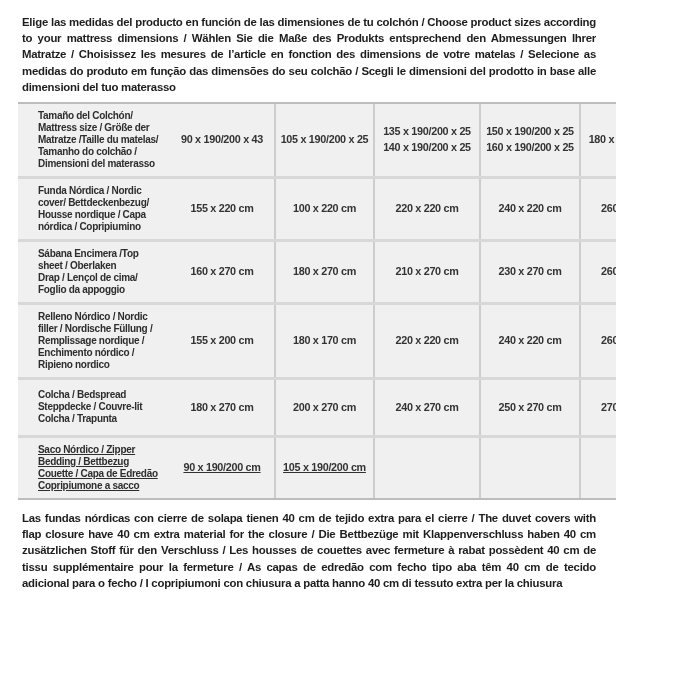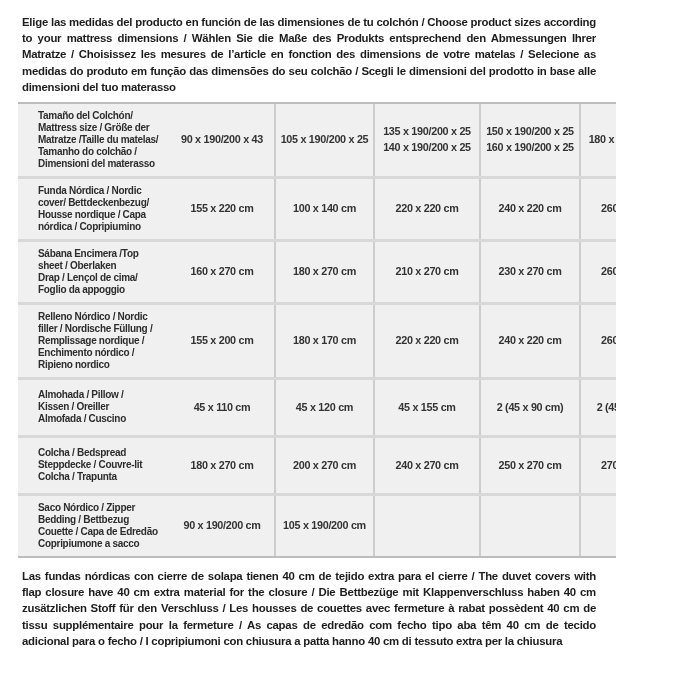"100 x 140 cm" td.val { text: 140 -> 220 }
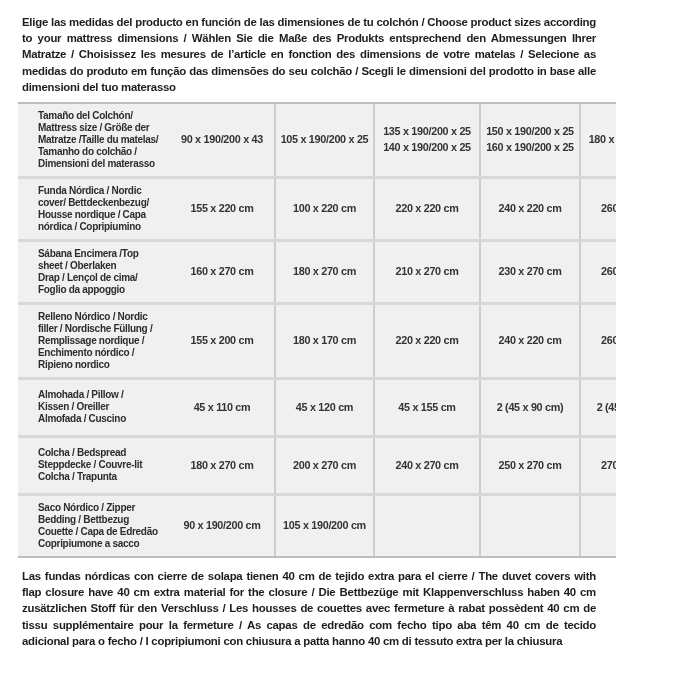"Almohada / Pillow /" tr.r6 { html: <tr> <td>Almohada / Pillow / Kissen / Oreiller Almofada / Cuscino</td> <td>45 x 110 cm</td> <td>45 x 120 cm</td> <td>45 x 155 cm</td> <td>2 (45 x 90 cm)</td> <td>2 (45 x 110 cm)</td> </tr> -> none }
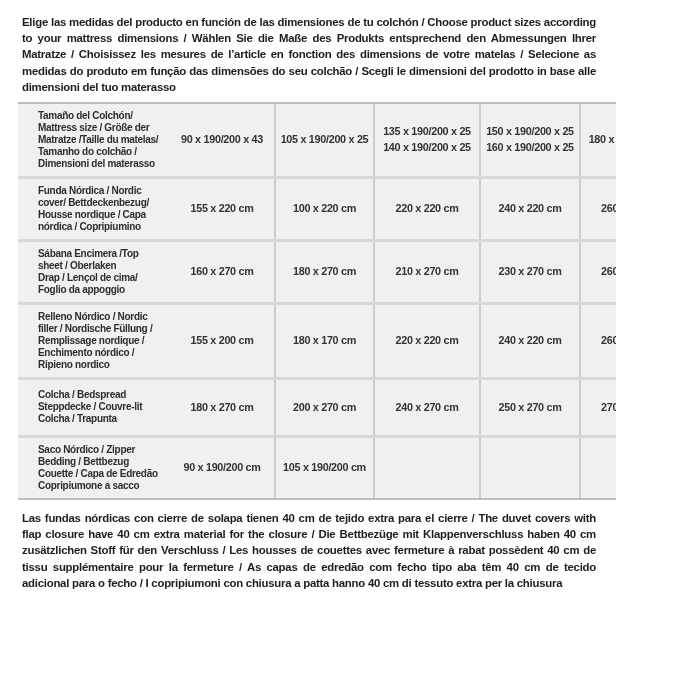"Saco Nórdico / Zipper" tr.r8 td { text-decoration: none -> underline }
